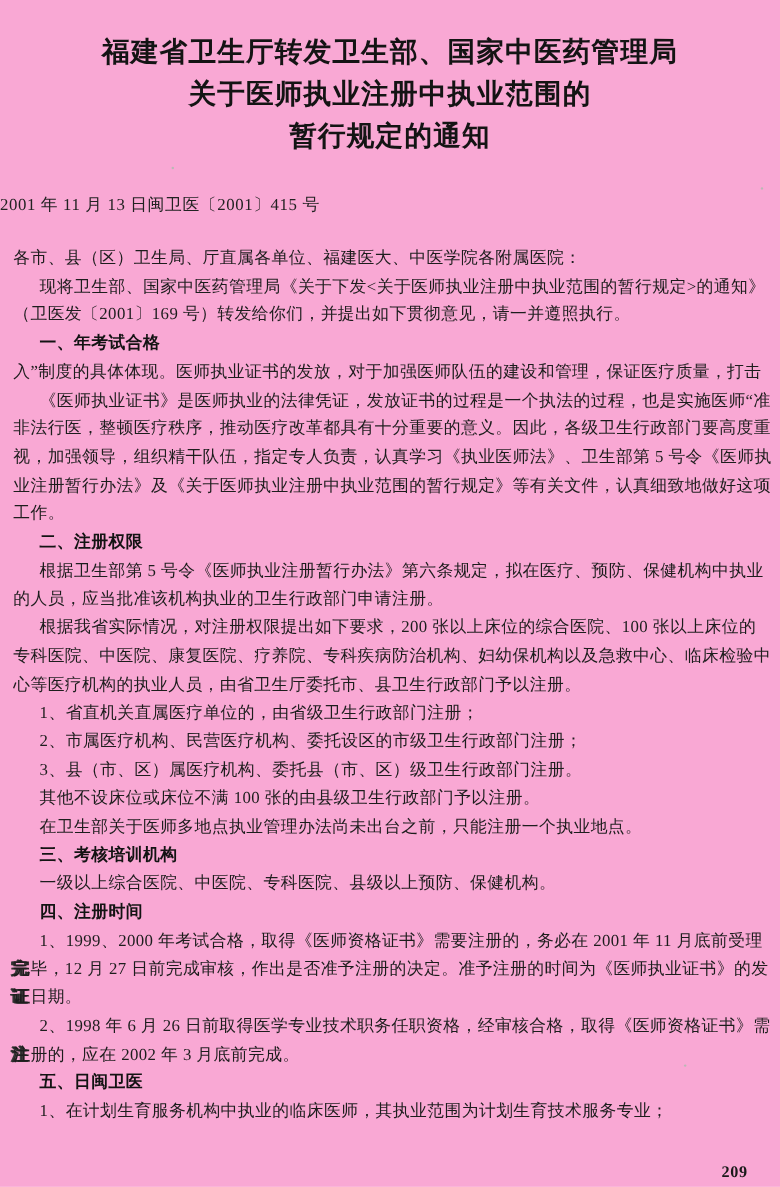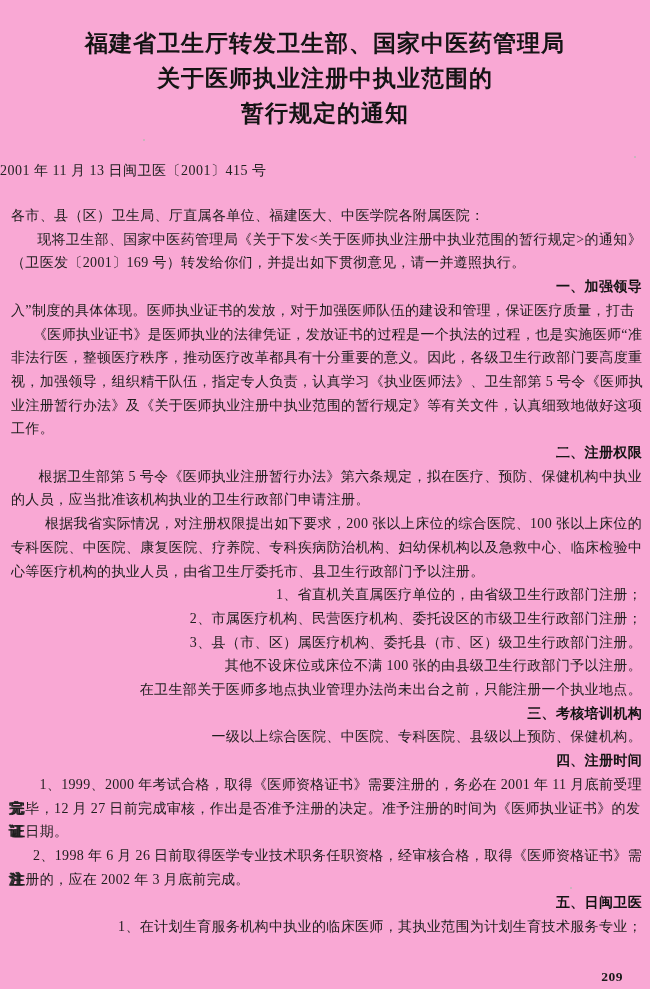"现将卫生部、国家中医药管理局《关于下发<关于医师执业注册中执业范围的暂行规定>的" .indent { text-align: right -> none }
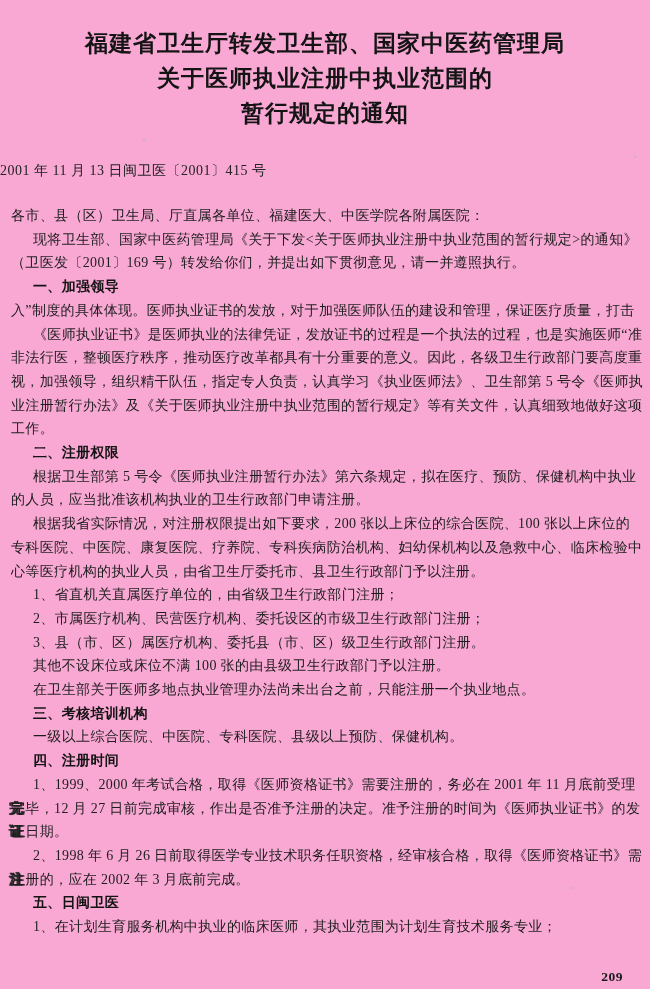"一、加强领导" div.line { text: 加强领导 -> 年考试合格 }
